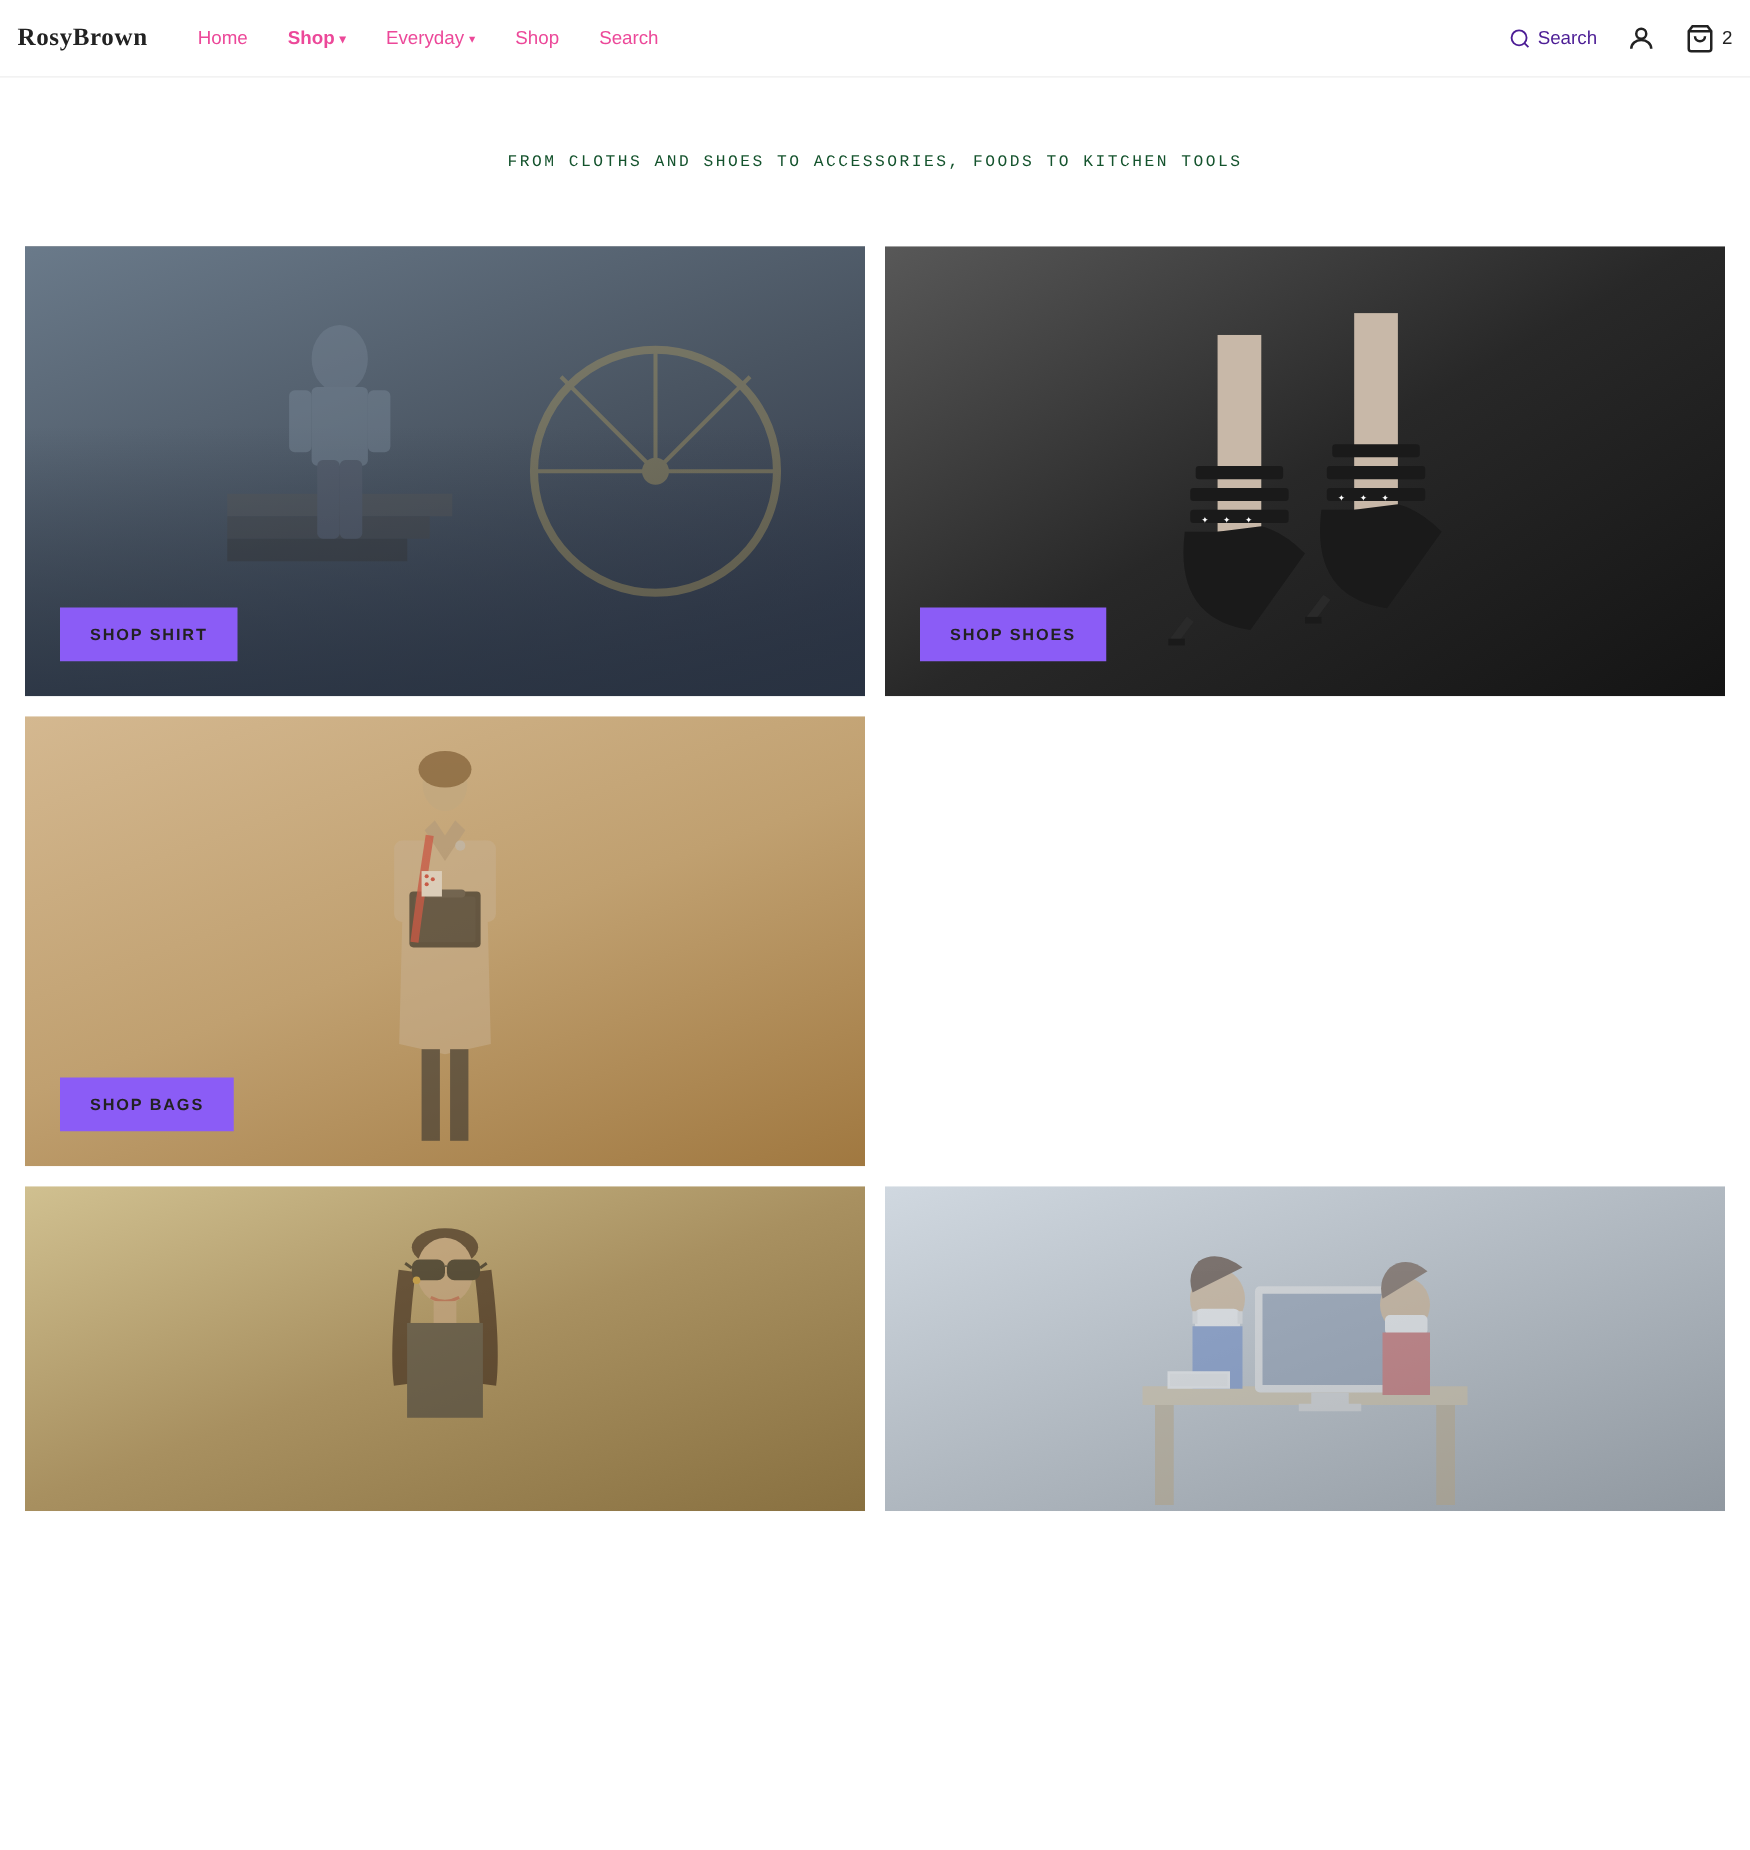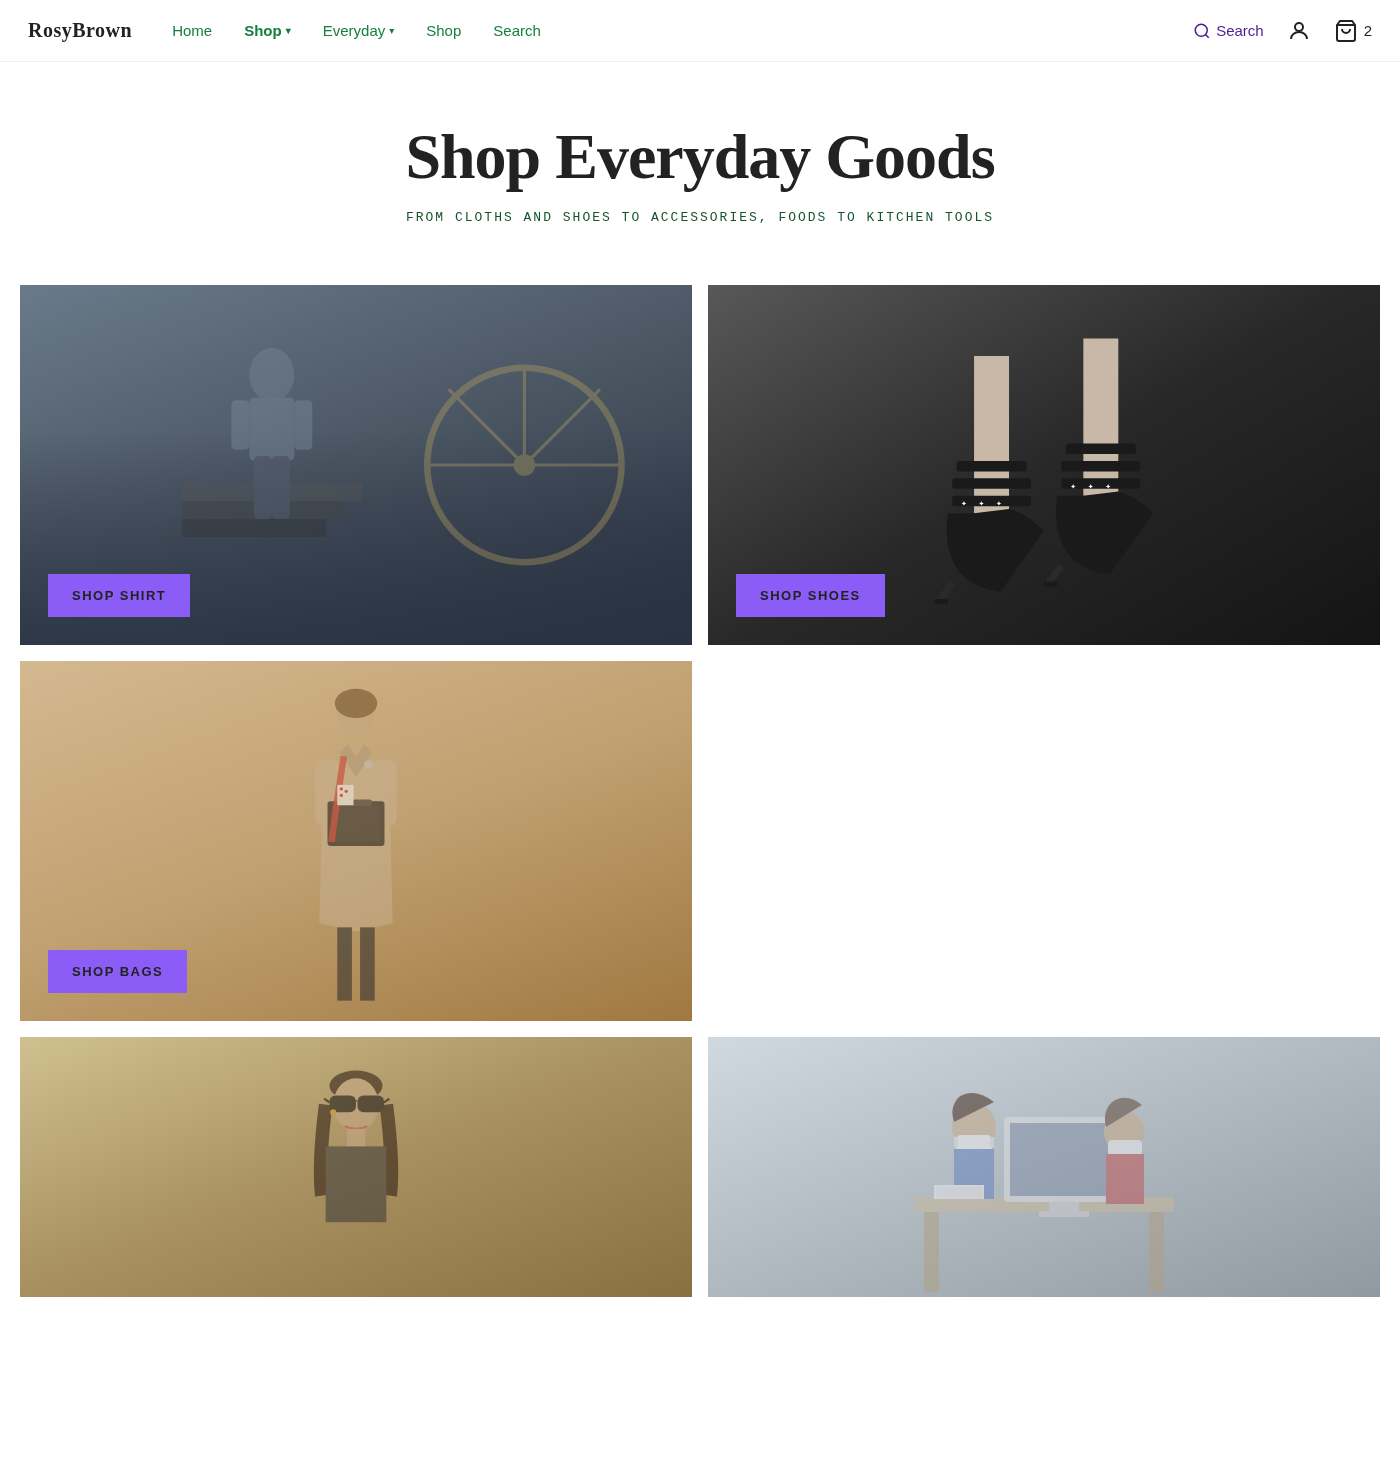"RosyBrown" nav { padding: 0 28px -> 0 14px }
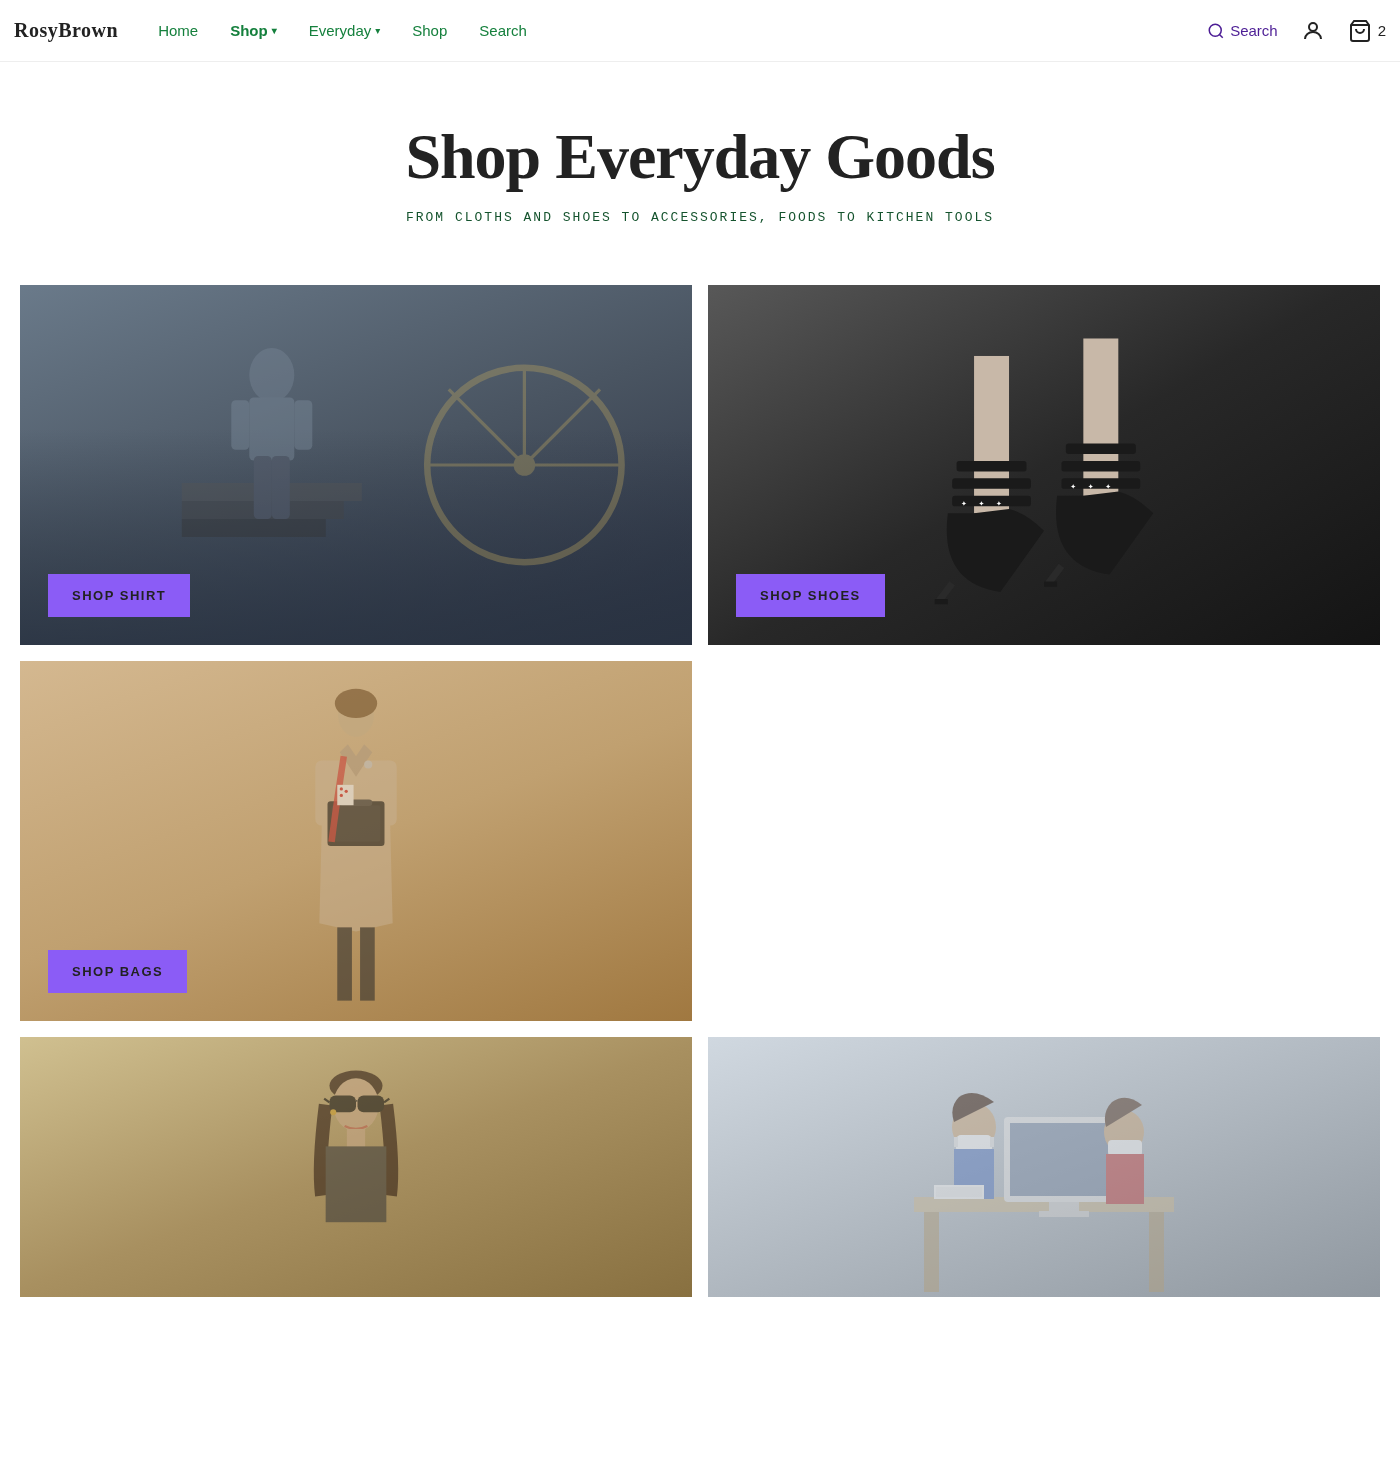"Home" .nav-link { color: #15803d -> #ec4899 }
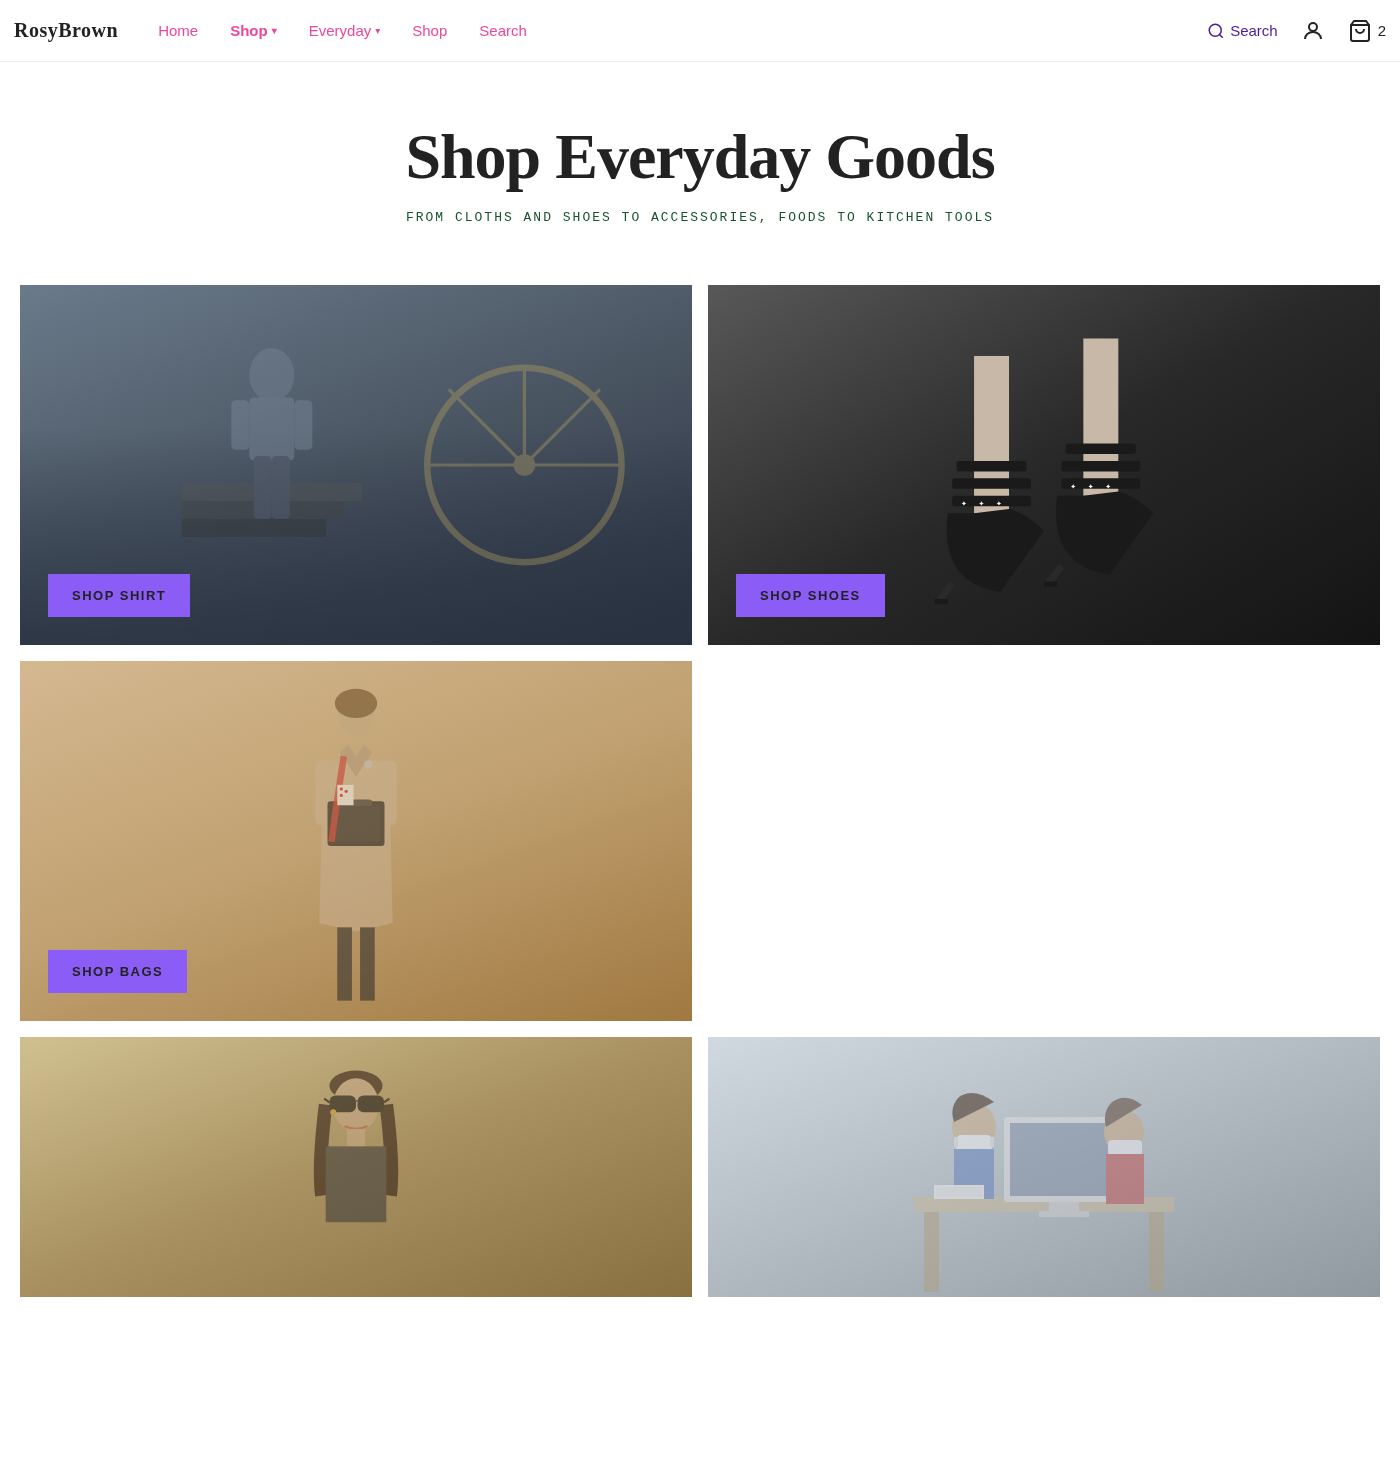"Shop Everyday Goods" h1.hero-title { html: <h1>Shop Everyday Goods</h1> -> none }
